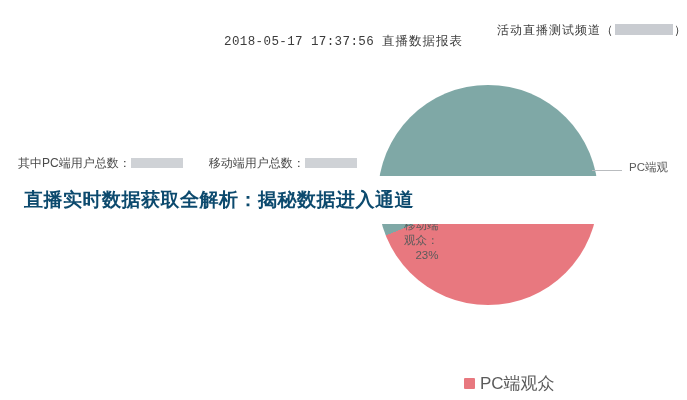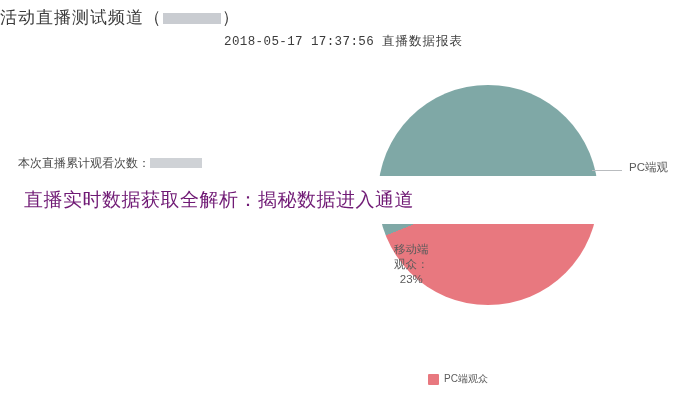"活动直播测试频道（ ）" .report-title { font-size: 17px -> 12px; text-align: left -> right; top: 6px -> 22px }
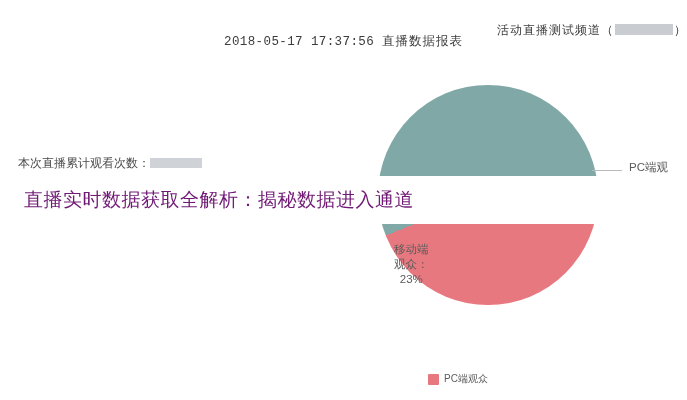"本次直播累计观看次数：" div.row { html: <div> <span>本次直播累计观看次数：</span><span></span> </div> -> none }
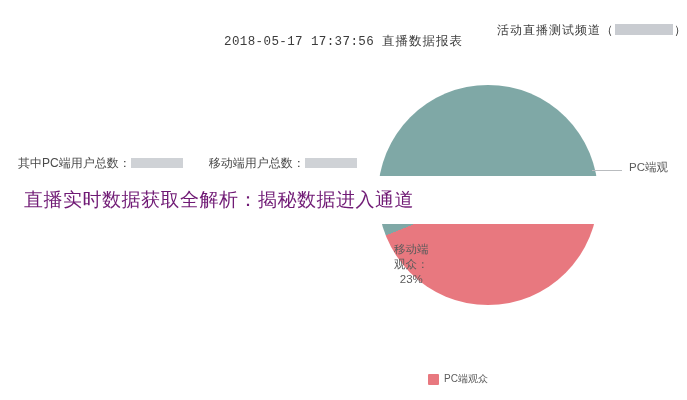"直播实时数据获取全解析：揭秘数据进入通道" .banner-text { color: #701a75 -> #0c4a6e; font-weight: normal -> bold }
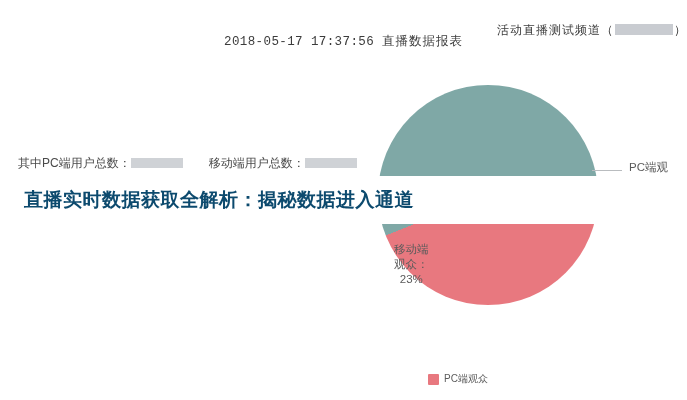"移动端" .pie-label-mobile { left: 54px -> 64px; margin-top: 24px -> none; text-align: center -> right }
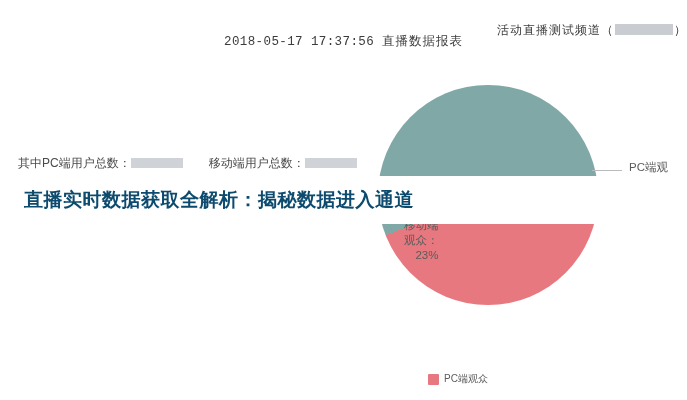"PC端观众" .legend-item { font-size: 10px -> 17px; margin-left: none -> 36px }
